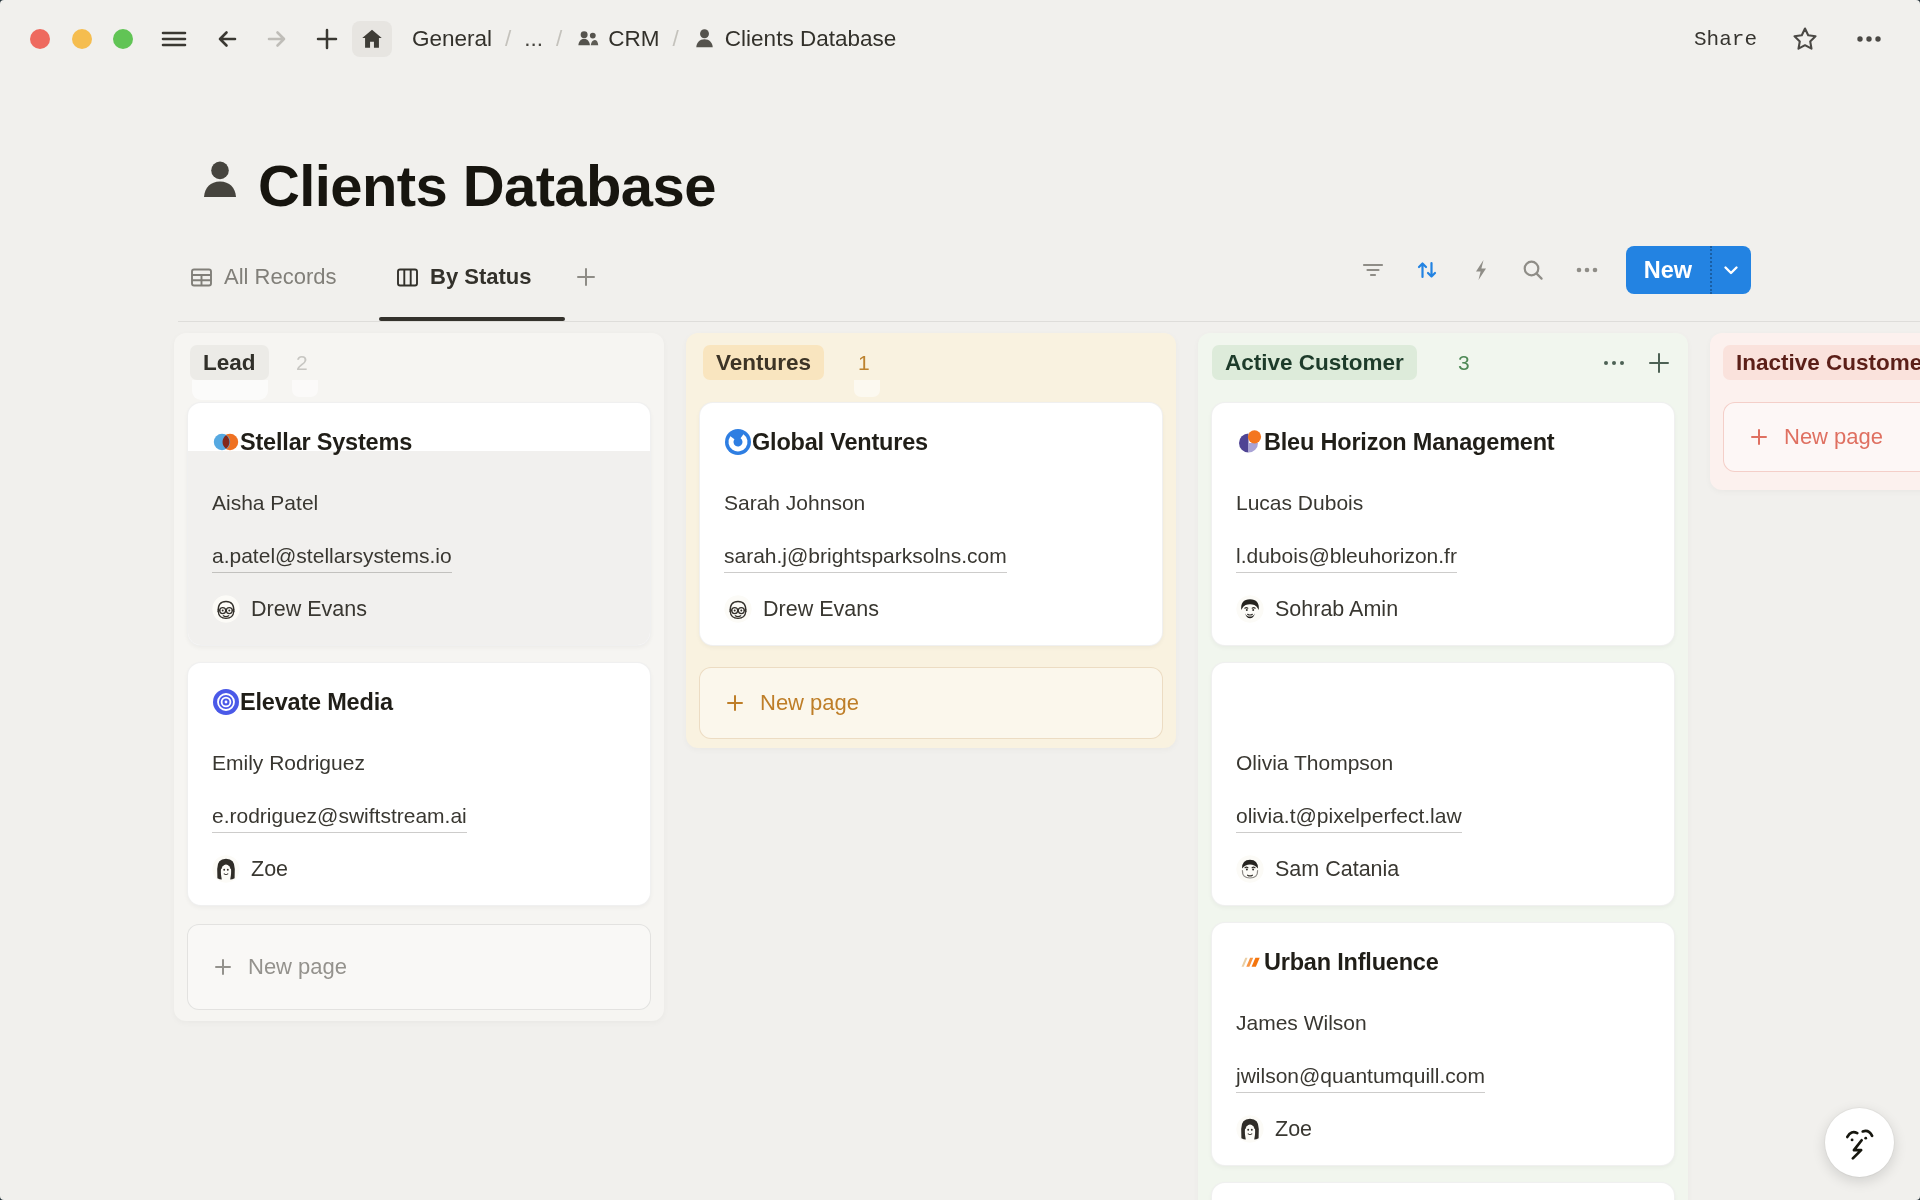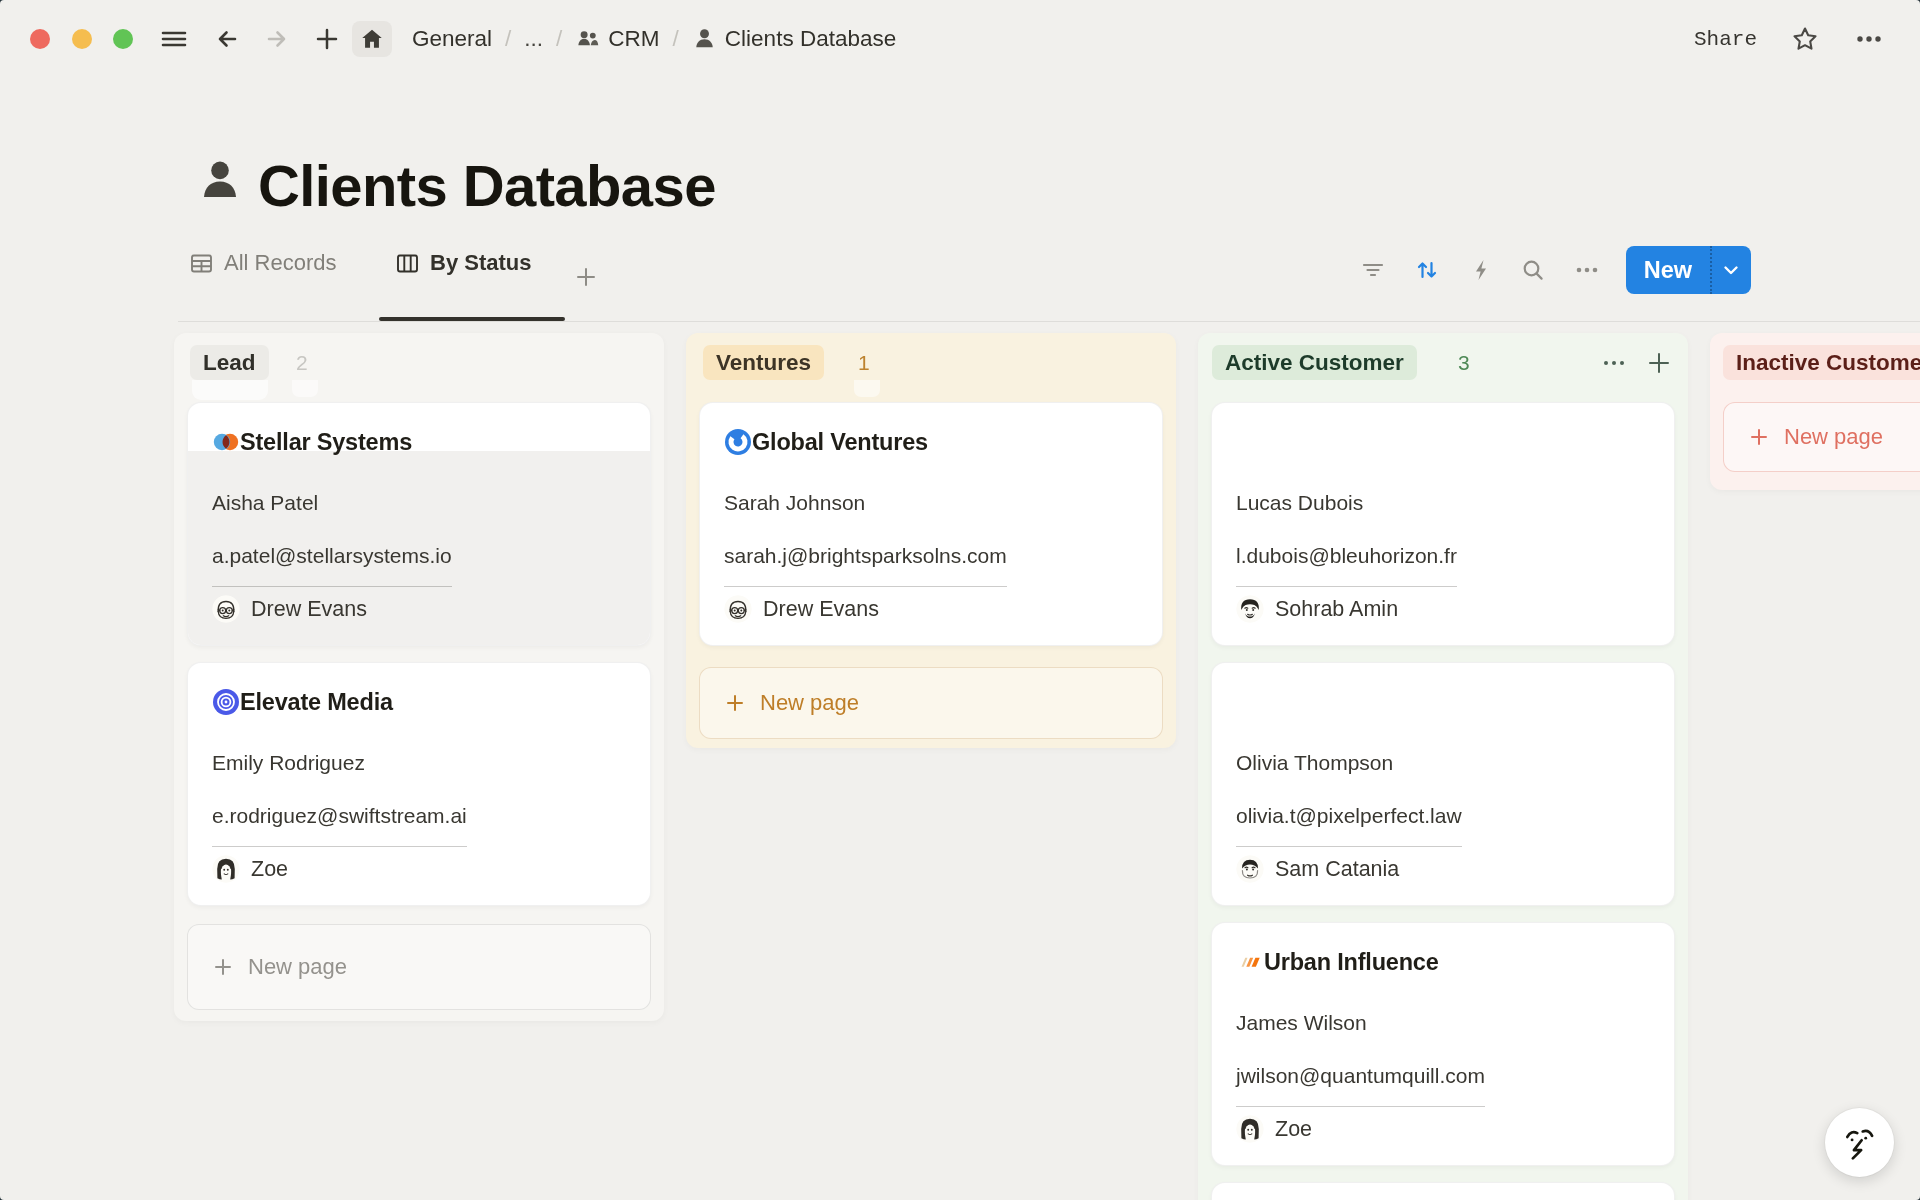"All Records" .tab { top: 247px -> 261px }
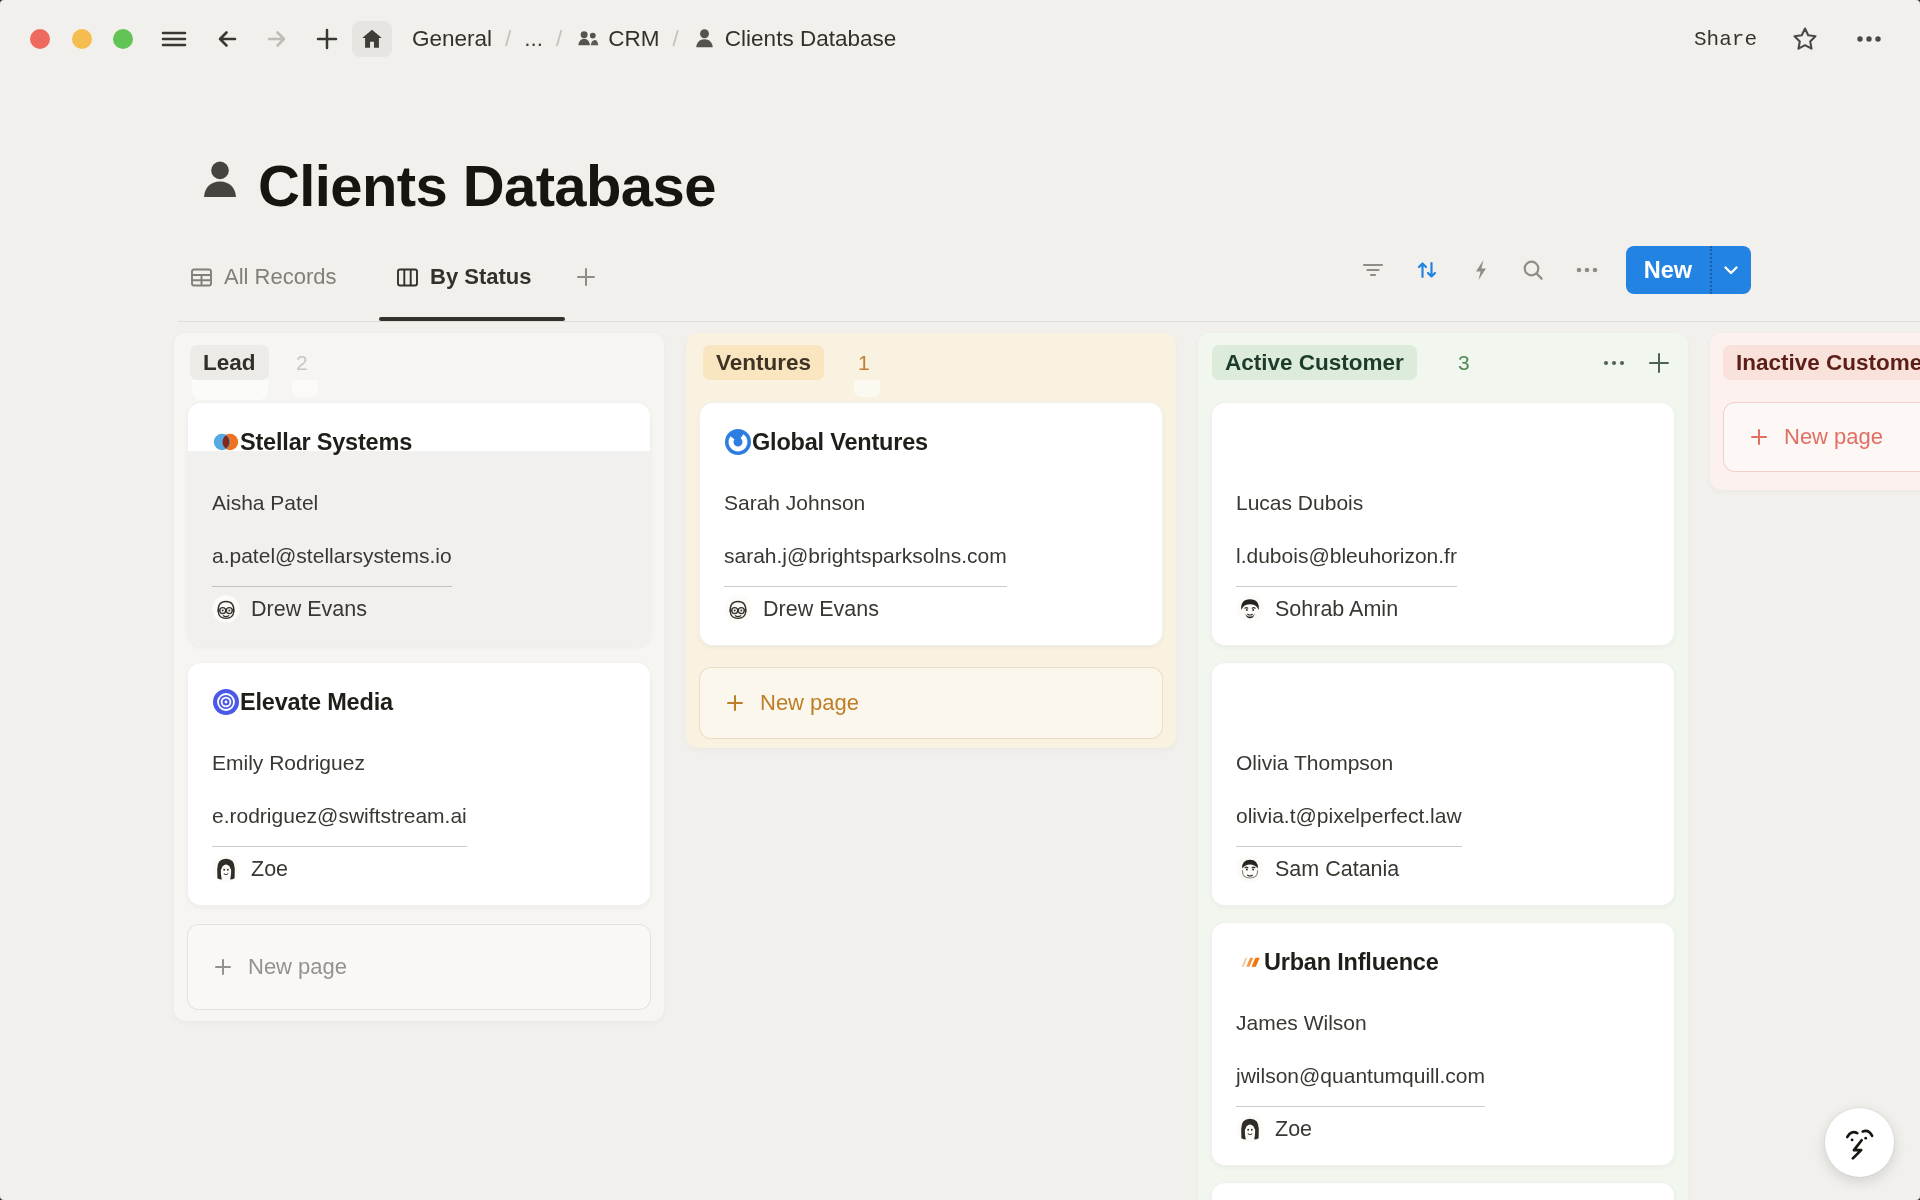"Bleu Horizon Management" div.trow { html: none -> <div> <span> <svg> <path></path> <path></path> <circle></circle> </svg> </span> <span>Bleu Horizon Management</span> </div> }
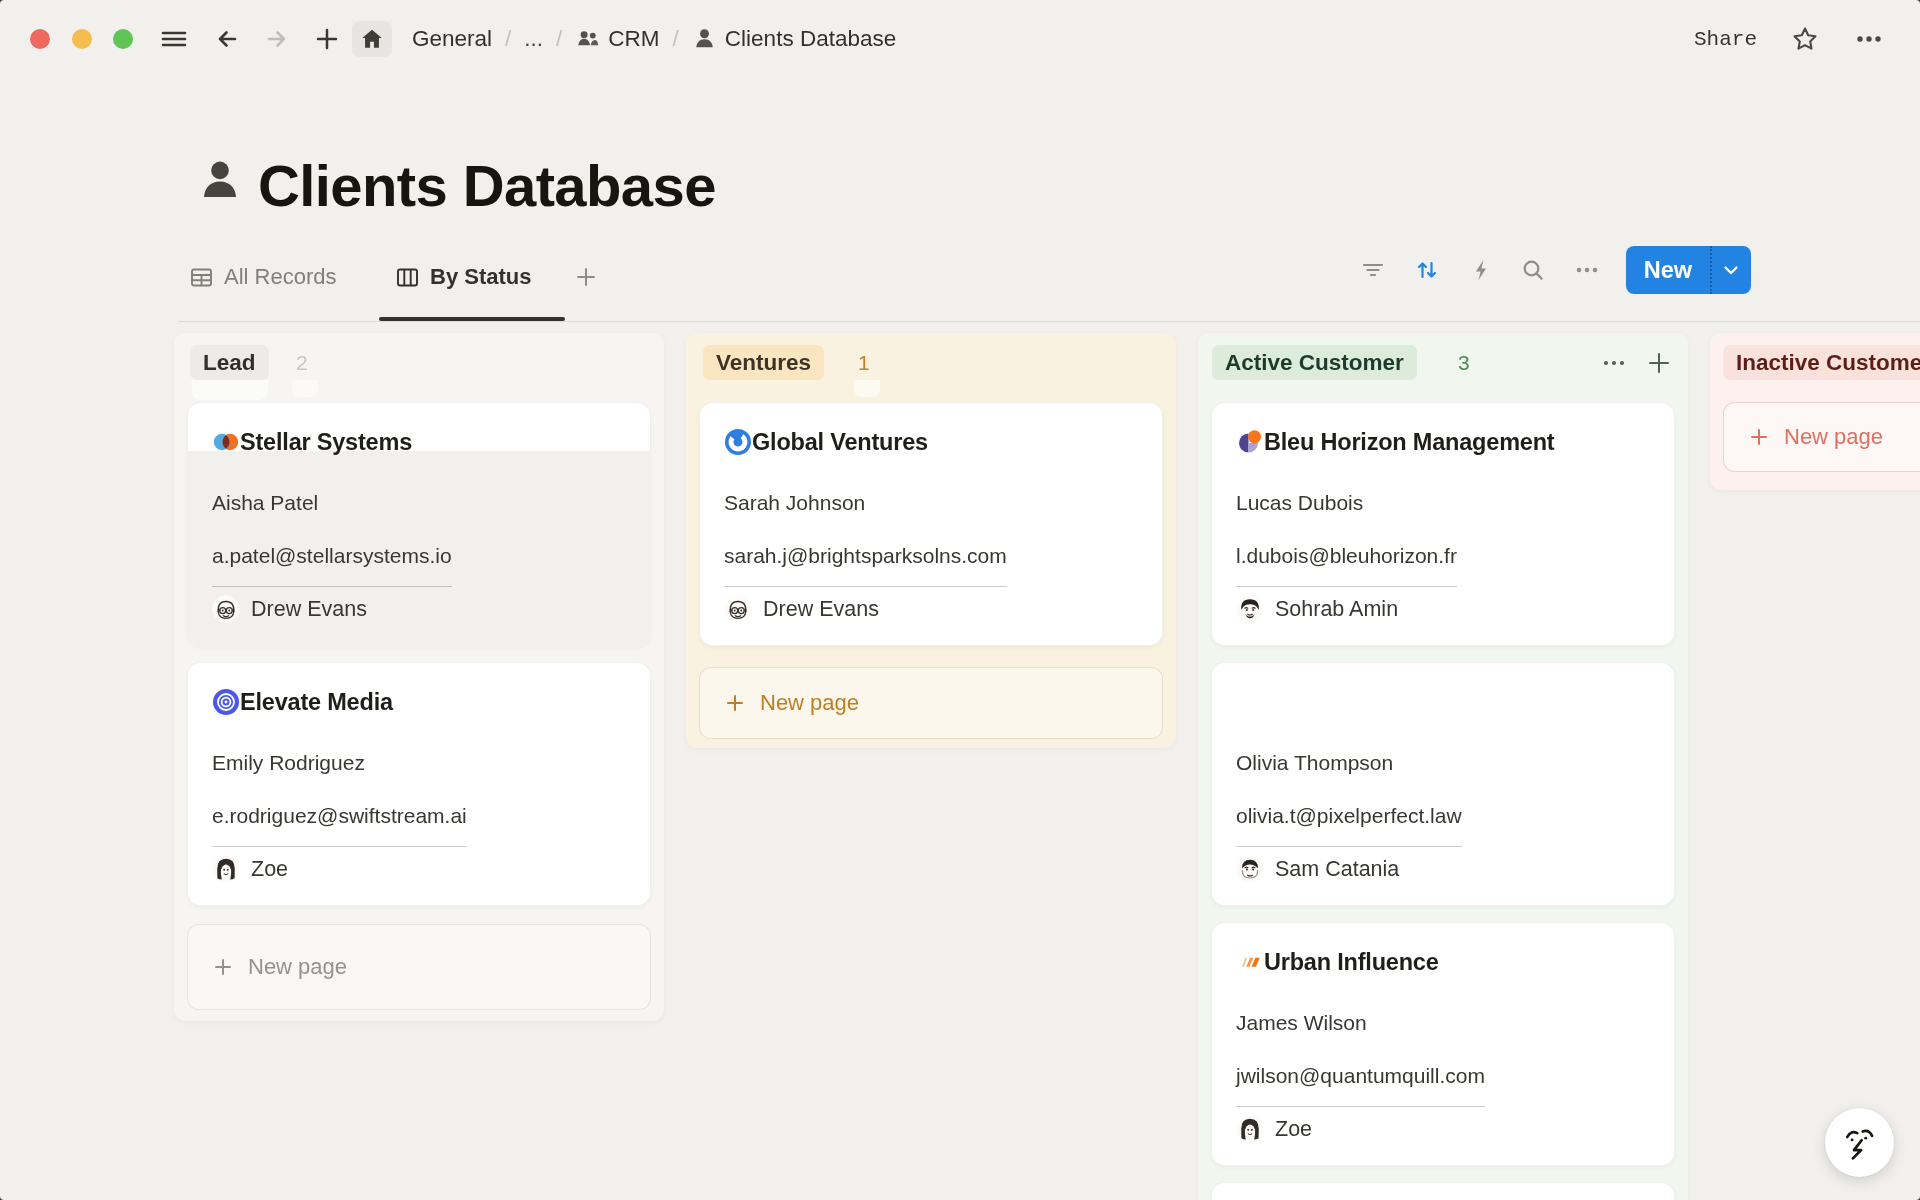"a.patel@stellarsystems.io" .f2 .email { padding-bottom: 19px -> 5px }
